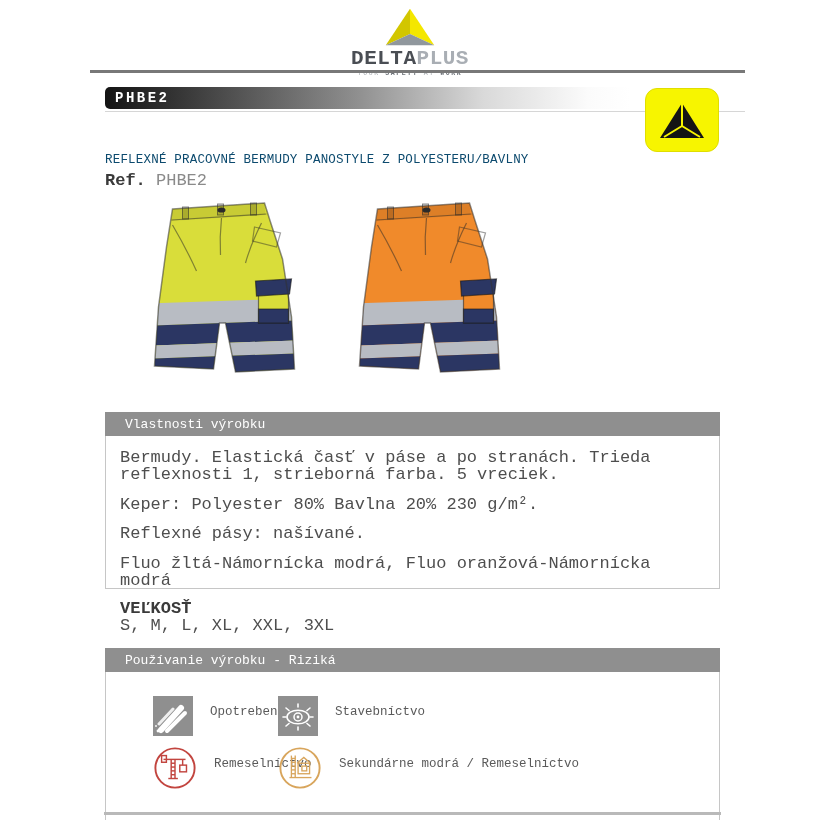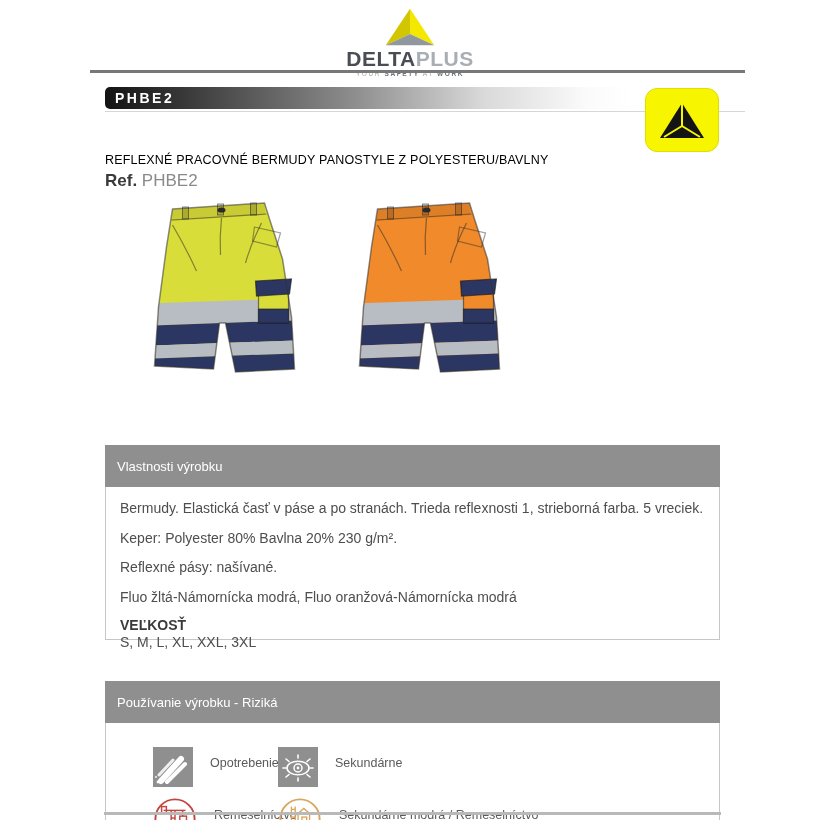"DELTAPLUS" .page { font-family: Liberation Sans, sans-serif -> Liberation Mono, monospace }
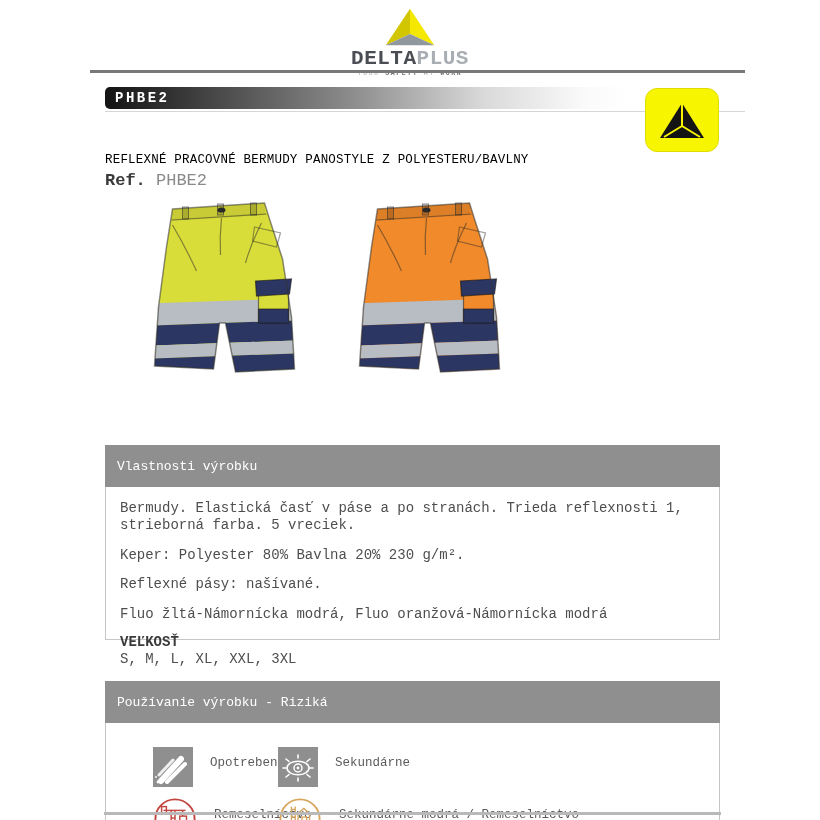"REFLEXNÉ PRACOVNÉ BERMUDY PANOSTYLE Z" .prod-title { color: #000000 -> #0c4a6e }
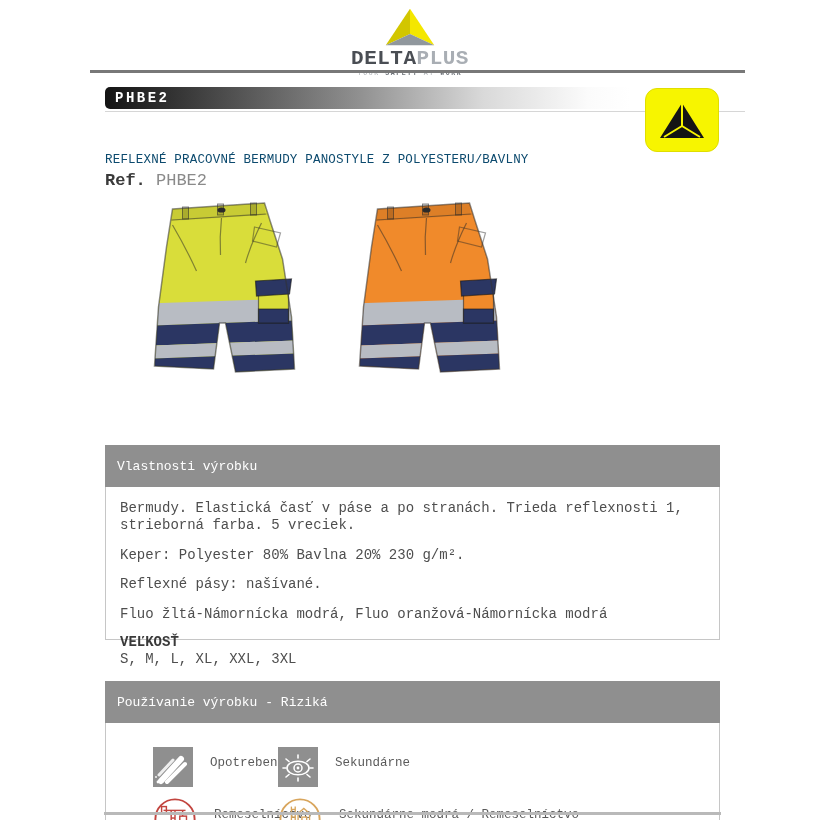"Vlastnosti výrobku" .sec-header { height: 42px -> 24px; margin-top: 33px -> none; padding-left: 12px -> 20px }
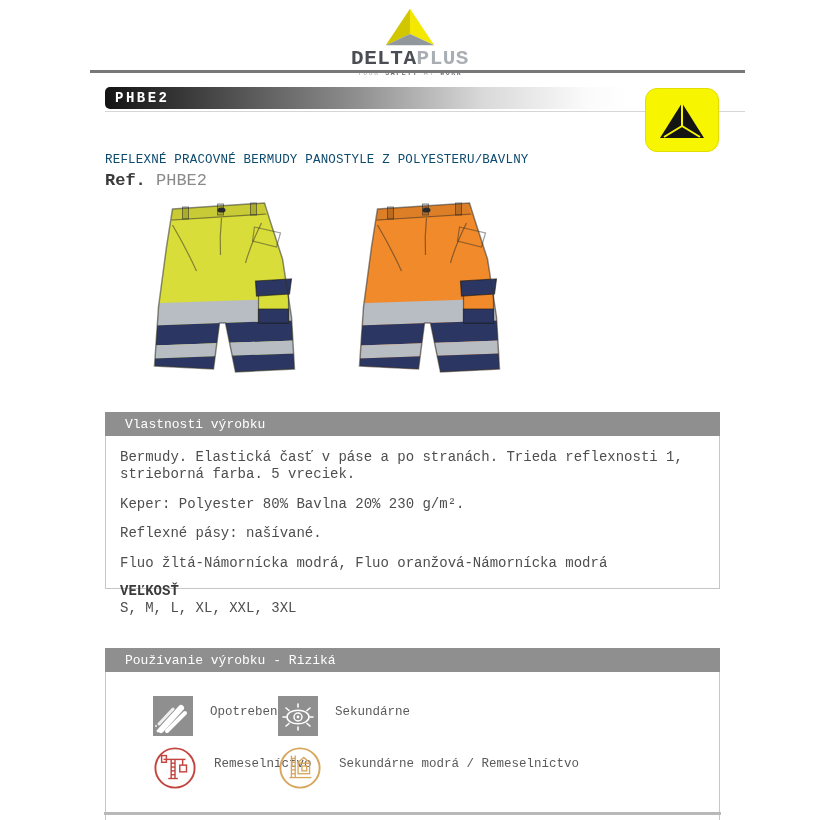"Bermudy. Elastická časť v páse" .props .sec-body { font-size: 14px -> 17px }
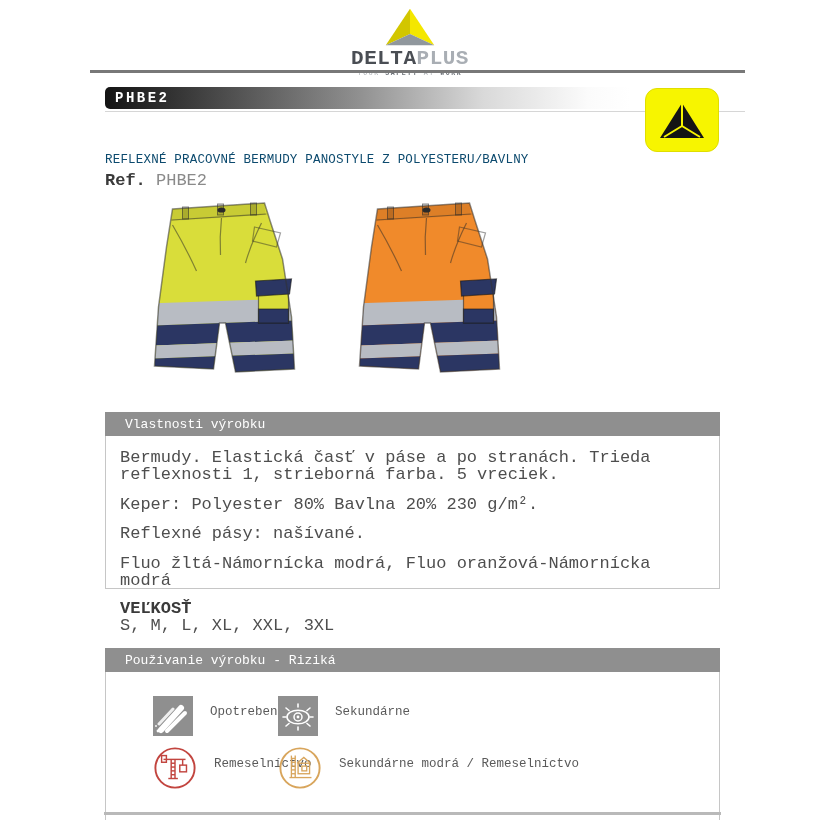"Sekundárne" span.risk-label { text: Sekundárne -> Stavebníctvo }
